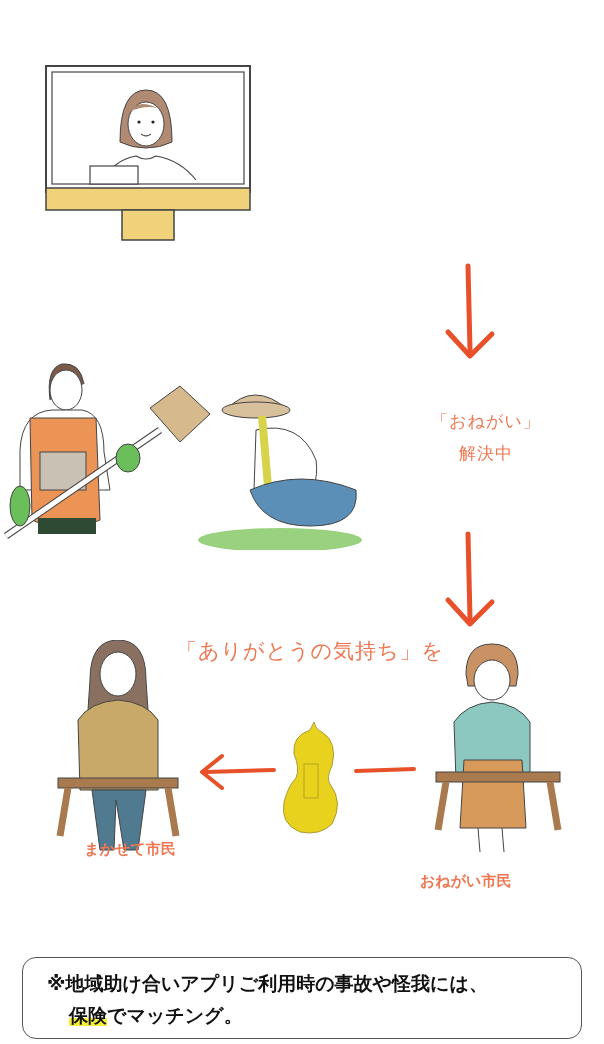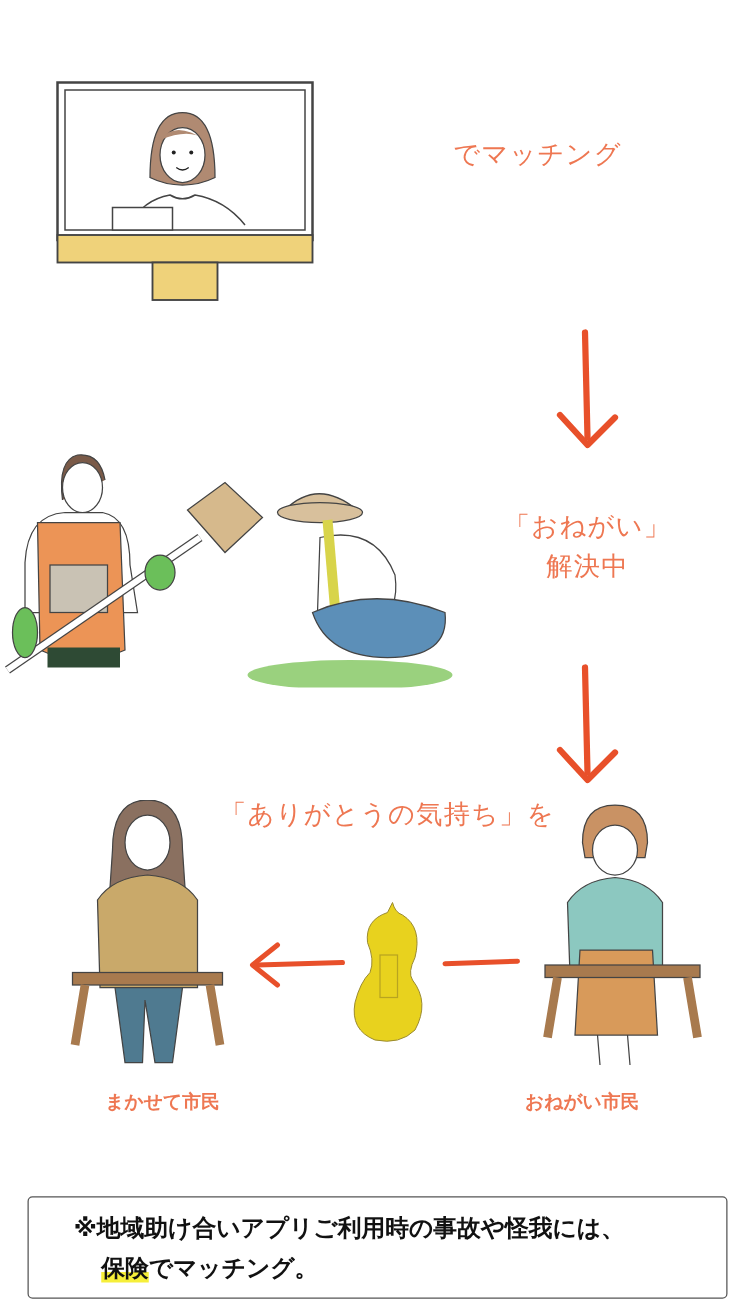"でマッチング" div { html: <div>でマッチング</div> -> none }
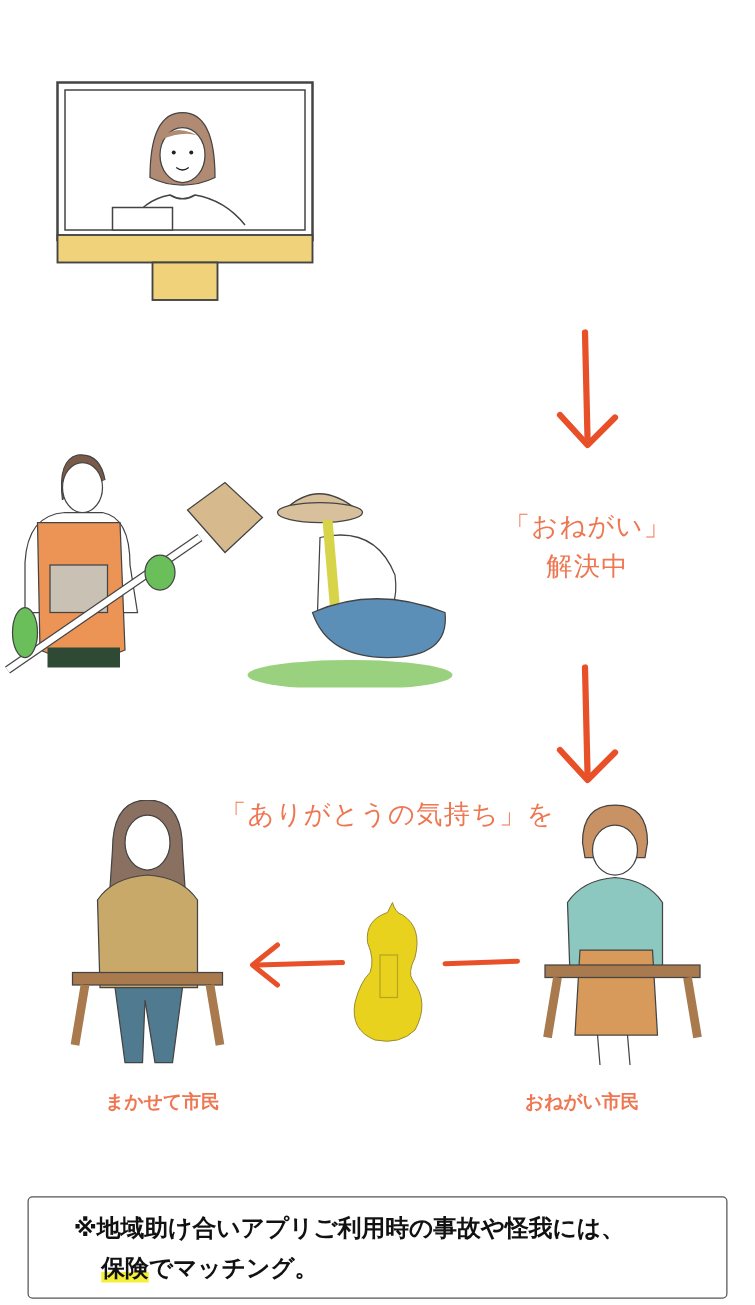"「おねがい」" .t2 { font-size: 21px -> 17px; left: 370px -> 386px }
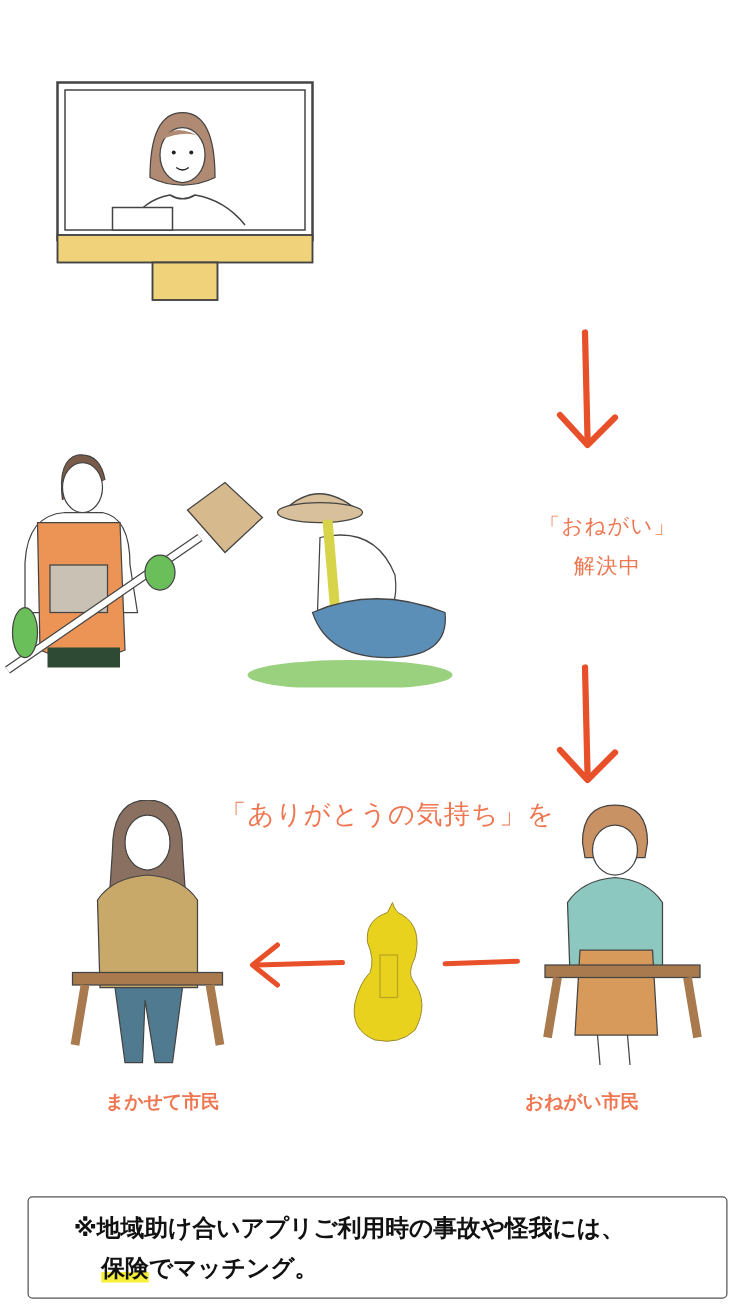"まかせて市民" .lbl-left { top: 872px -> 840px }
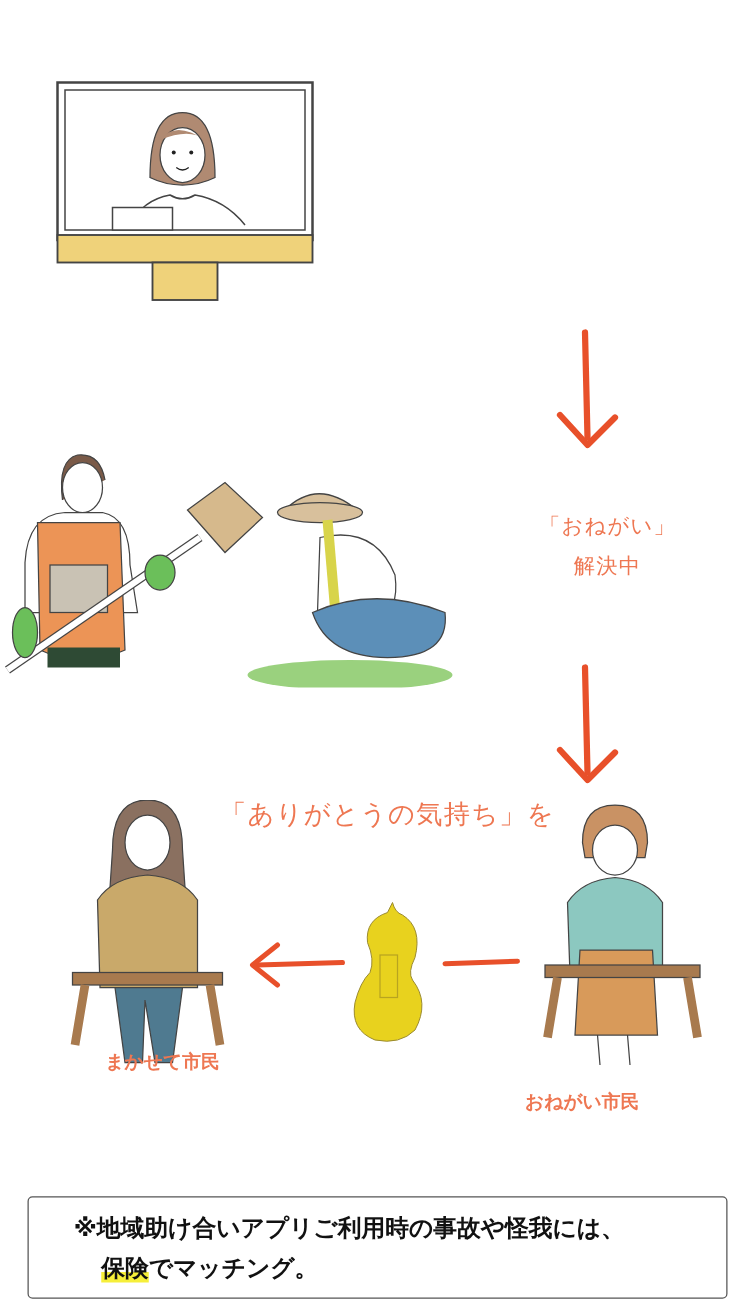"※地域助け合いアプリご利用時の事故や怪我には、" .note { border-radius: 4px -> 14px; padding: 9px 16px 0 36px -> 9px 16px 0 24px }
